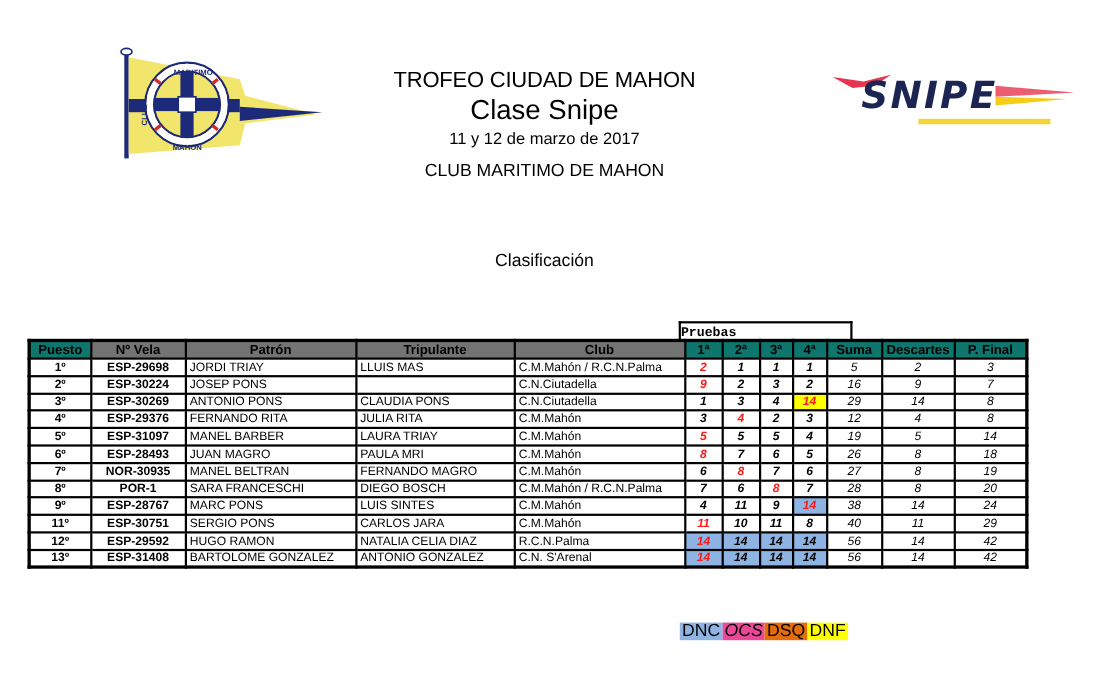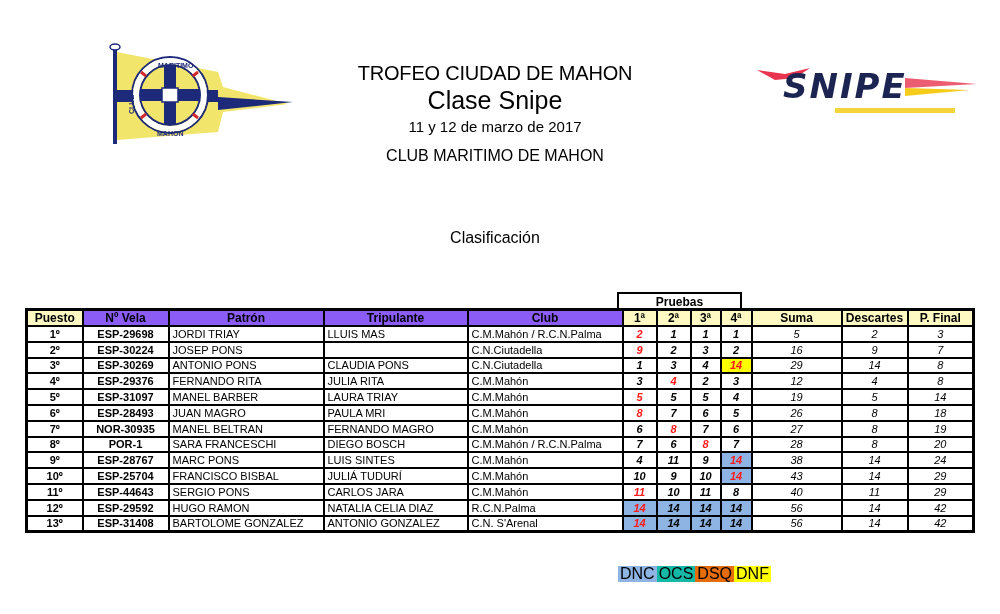"Pruebas" .pruebas-box { font-family: none -> Liberation Mono, monospace; text-align: center -> none; width: 125px -> 158px }
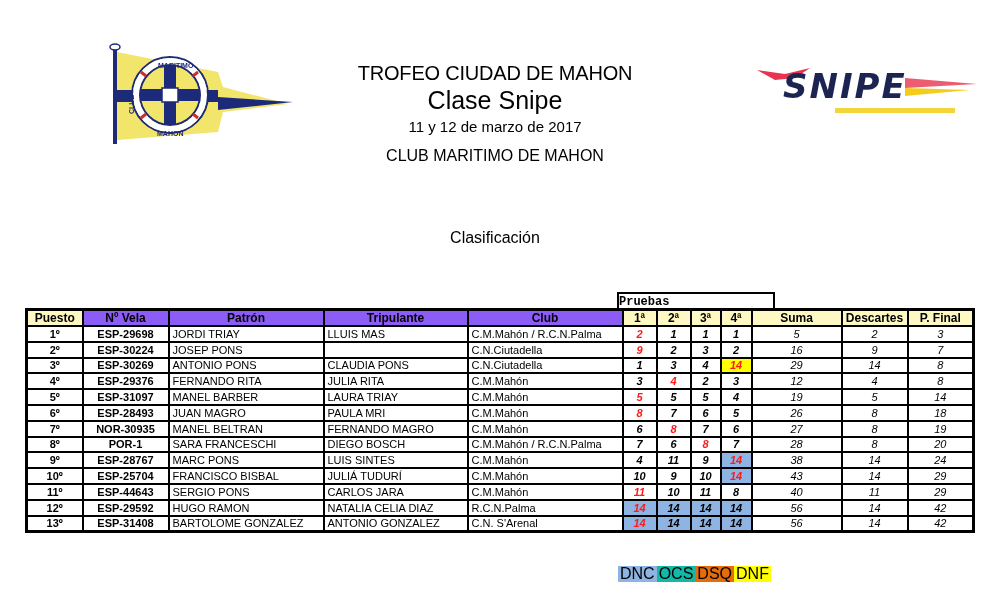"Puesto" table.res th { background: #fef9c3 -> #0f766e }
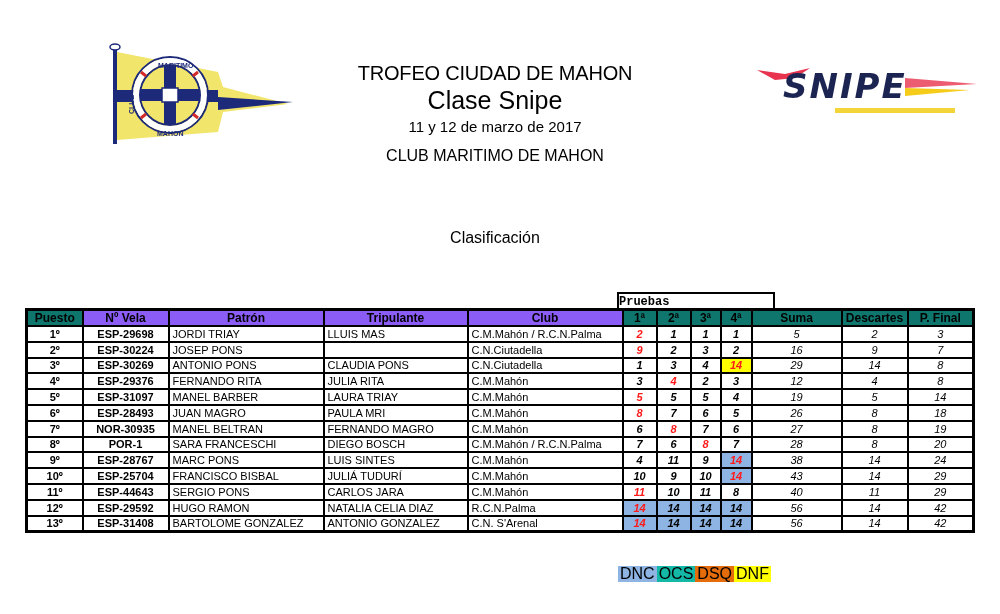"Nº Vela" table.res th.beige { background: #8b5cf6 -> #737373 }
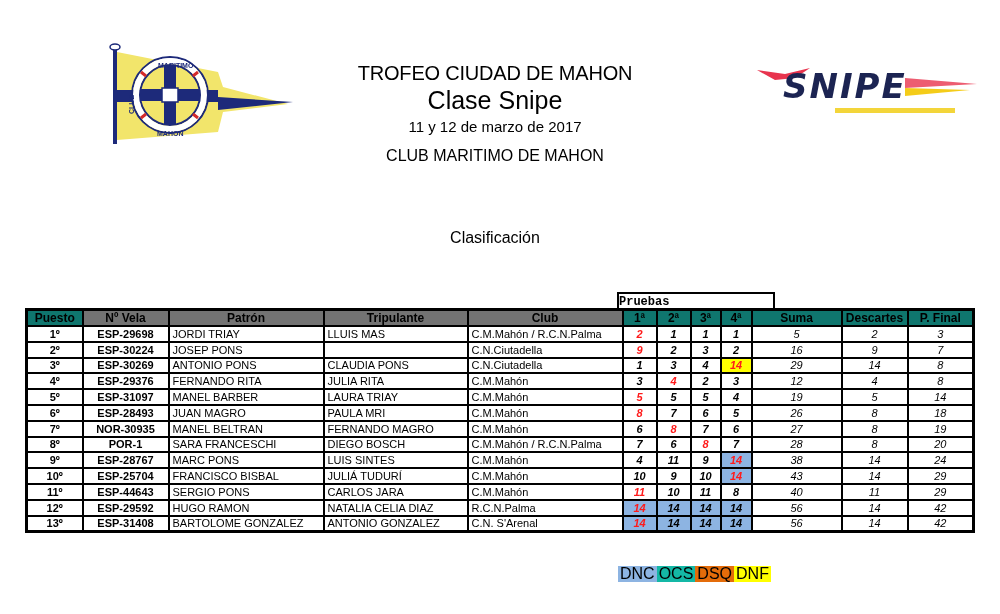"Suma" th { width: 90px -> 50px }
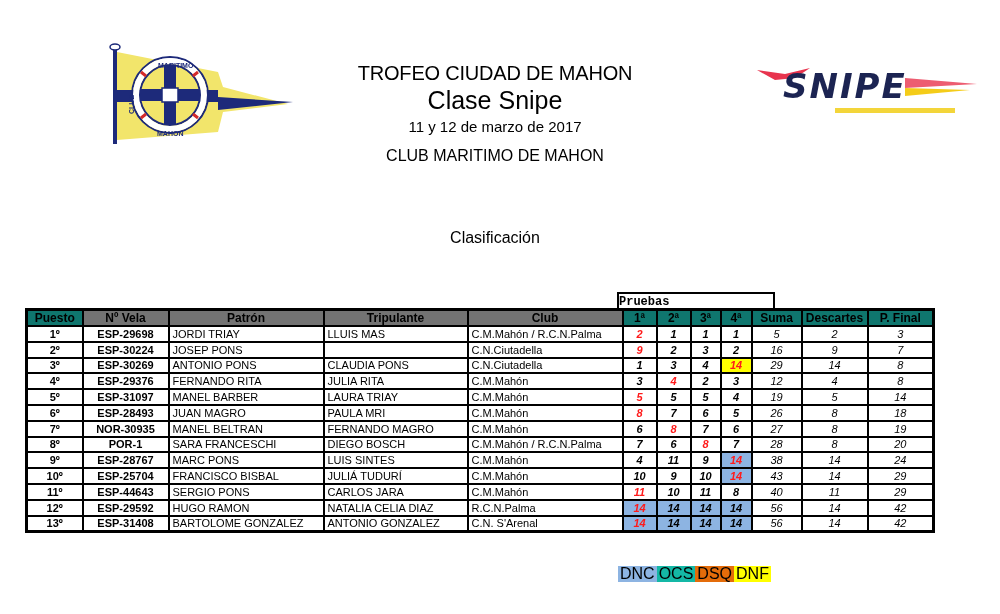"10º" tr { html: <tr> <td>10º</td> <td>ESP-25704</td> <td>FRANCISCO BISBAL</td> <td>JULIÁ TUDURÍ</td> <td>C.M.Mahón</td> <td>10</td> <td>9</td> <td>10</td> <td>14</td> <td>43</td> <td>14</td> <td>29</td> </tr> -> none }
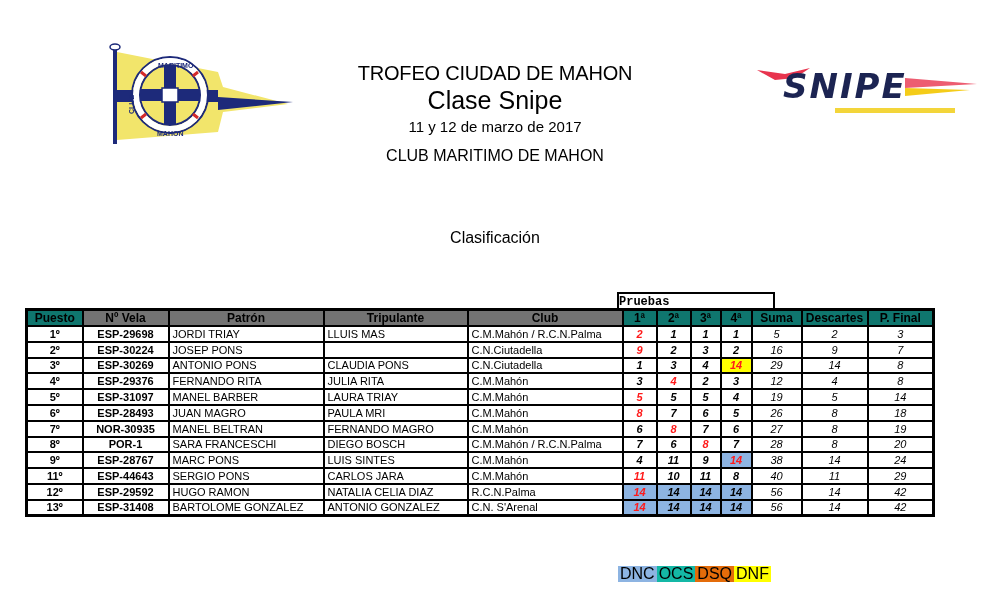"ESP-44643" td.c { text: ESP-44643 -> ESP-30751 }
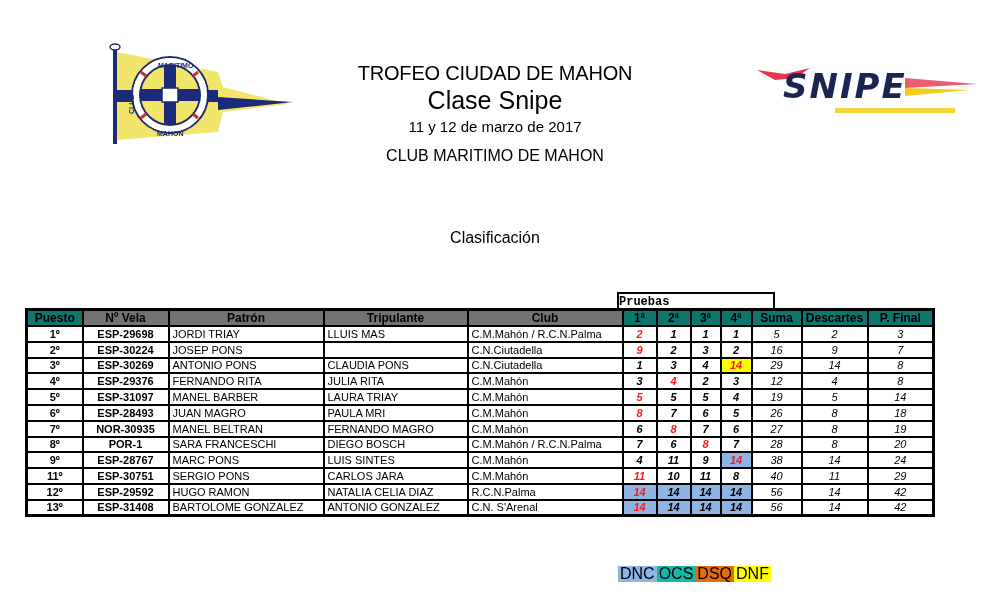"OCS" .bg-ocs { background: #14b8a6 -> #ec4899; font-style: none -> italic }
